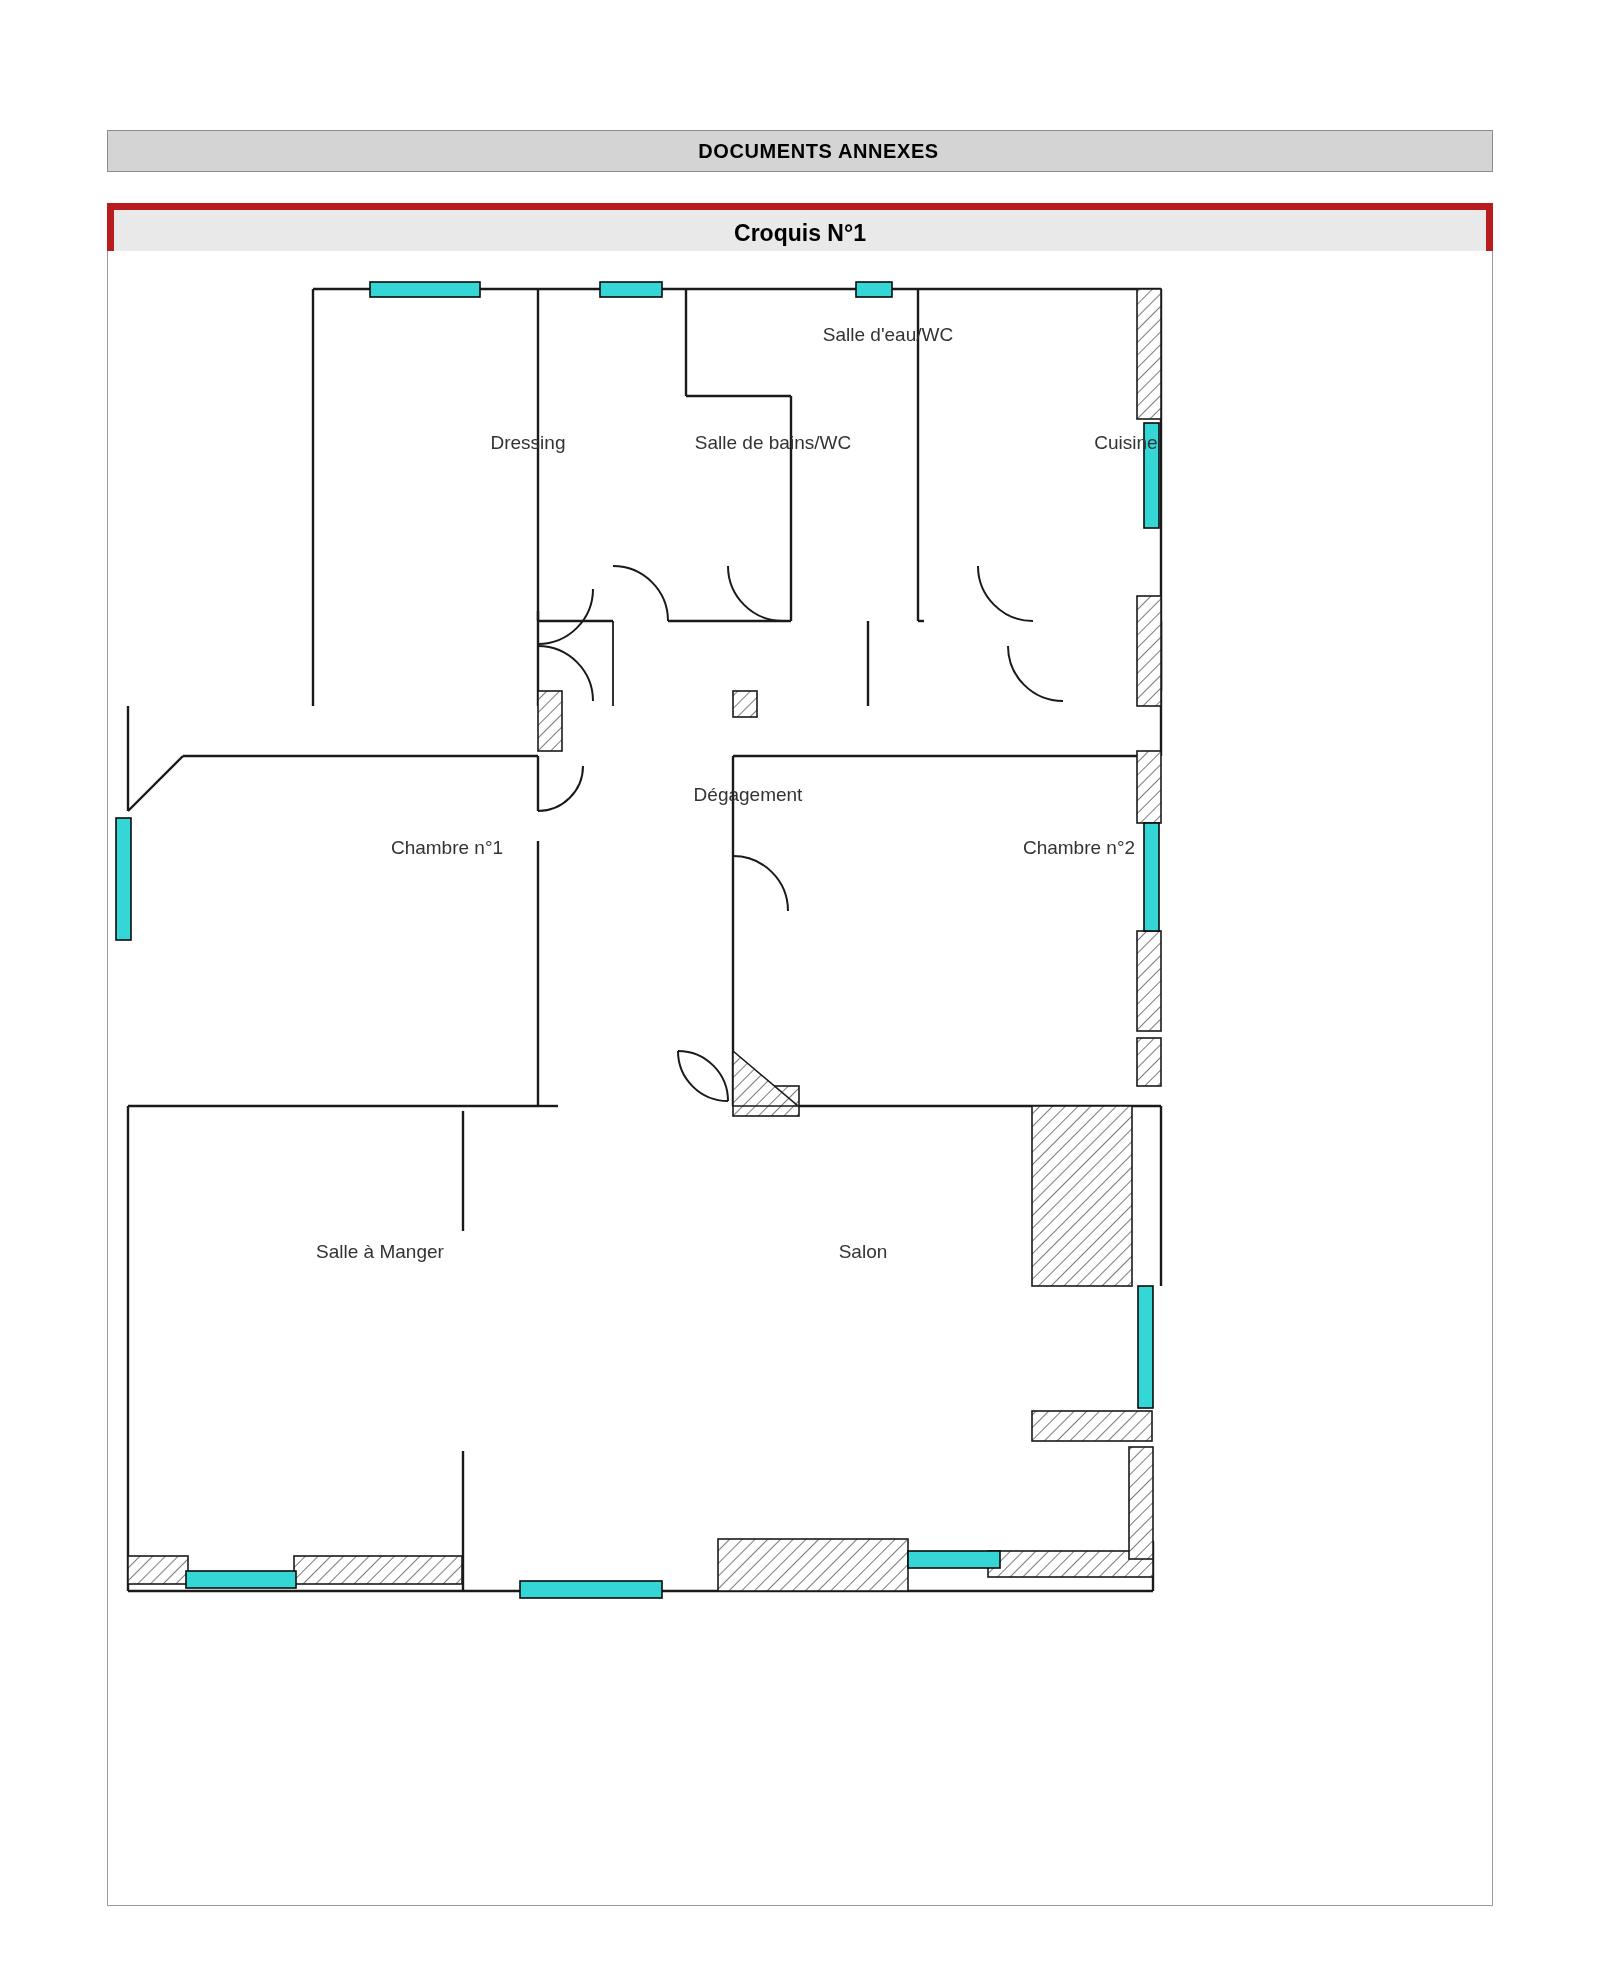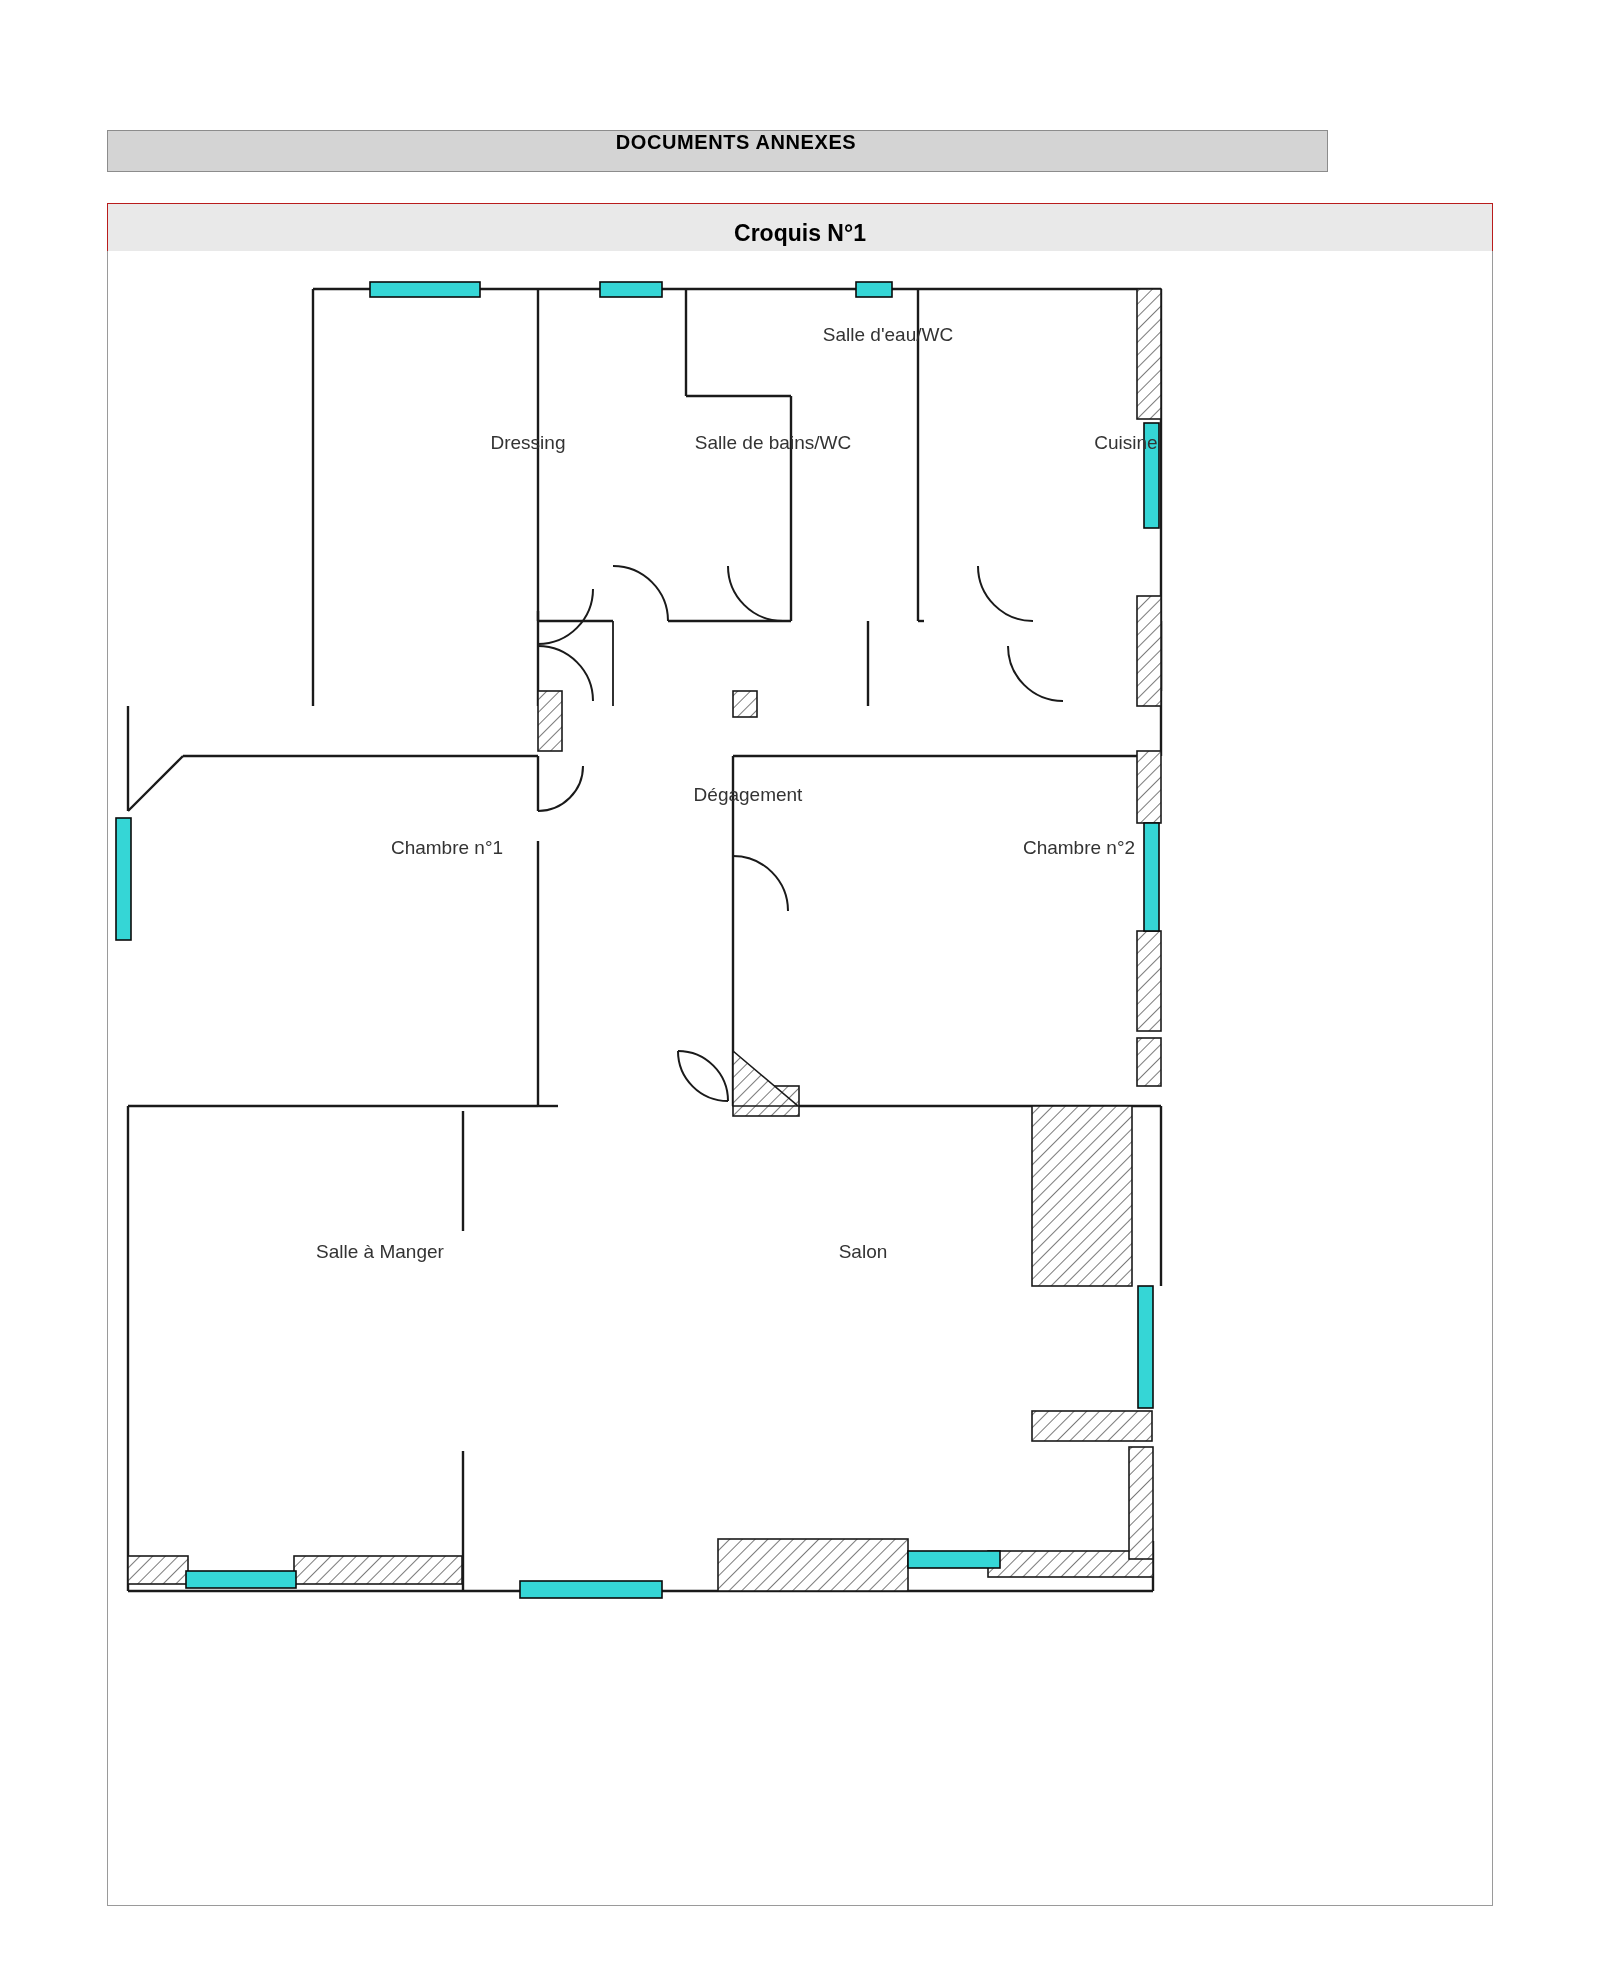"DOCUMENTS ANNEXES" .banner { align-items: flex-start -> center; width: 1221px -> 1386px }
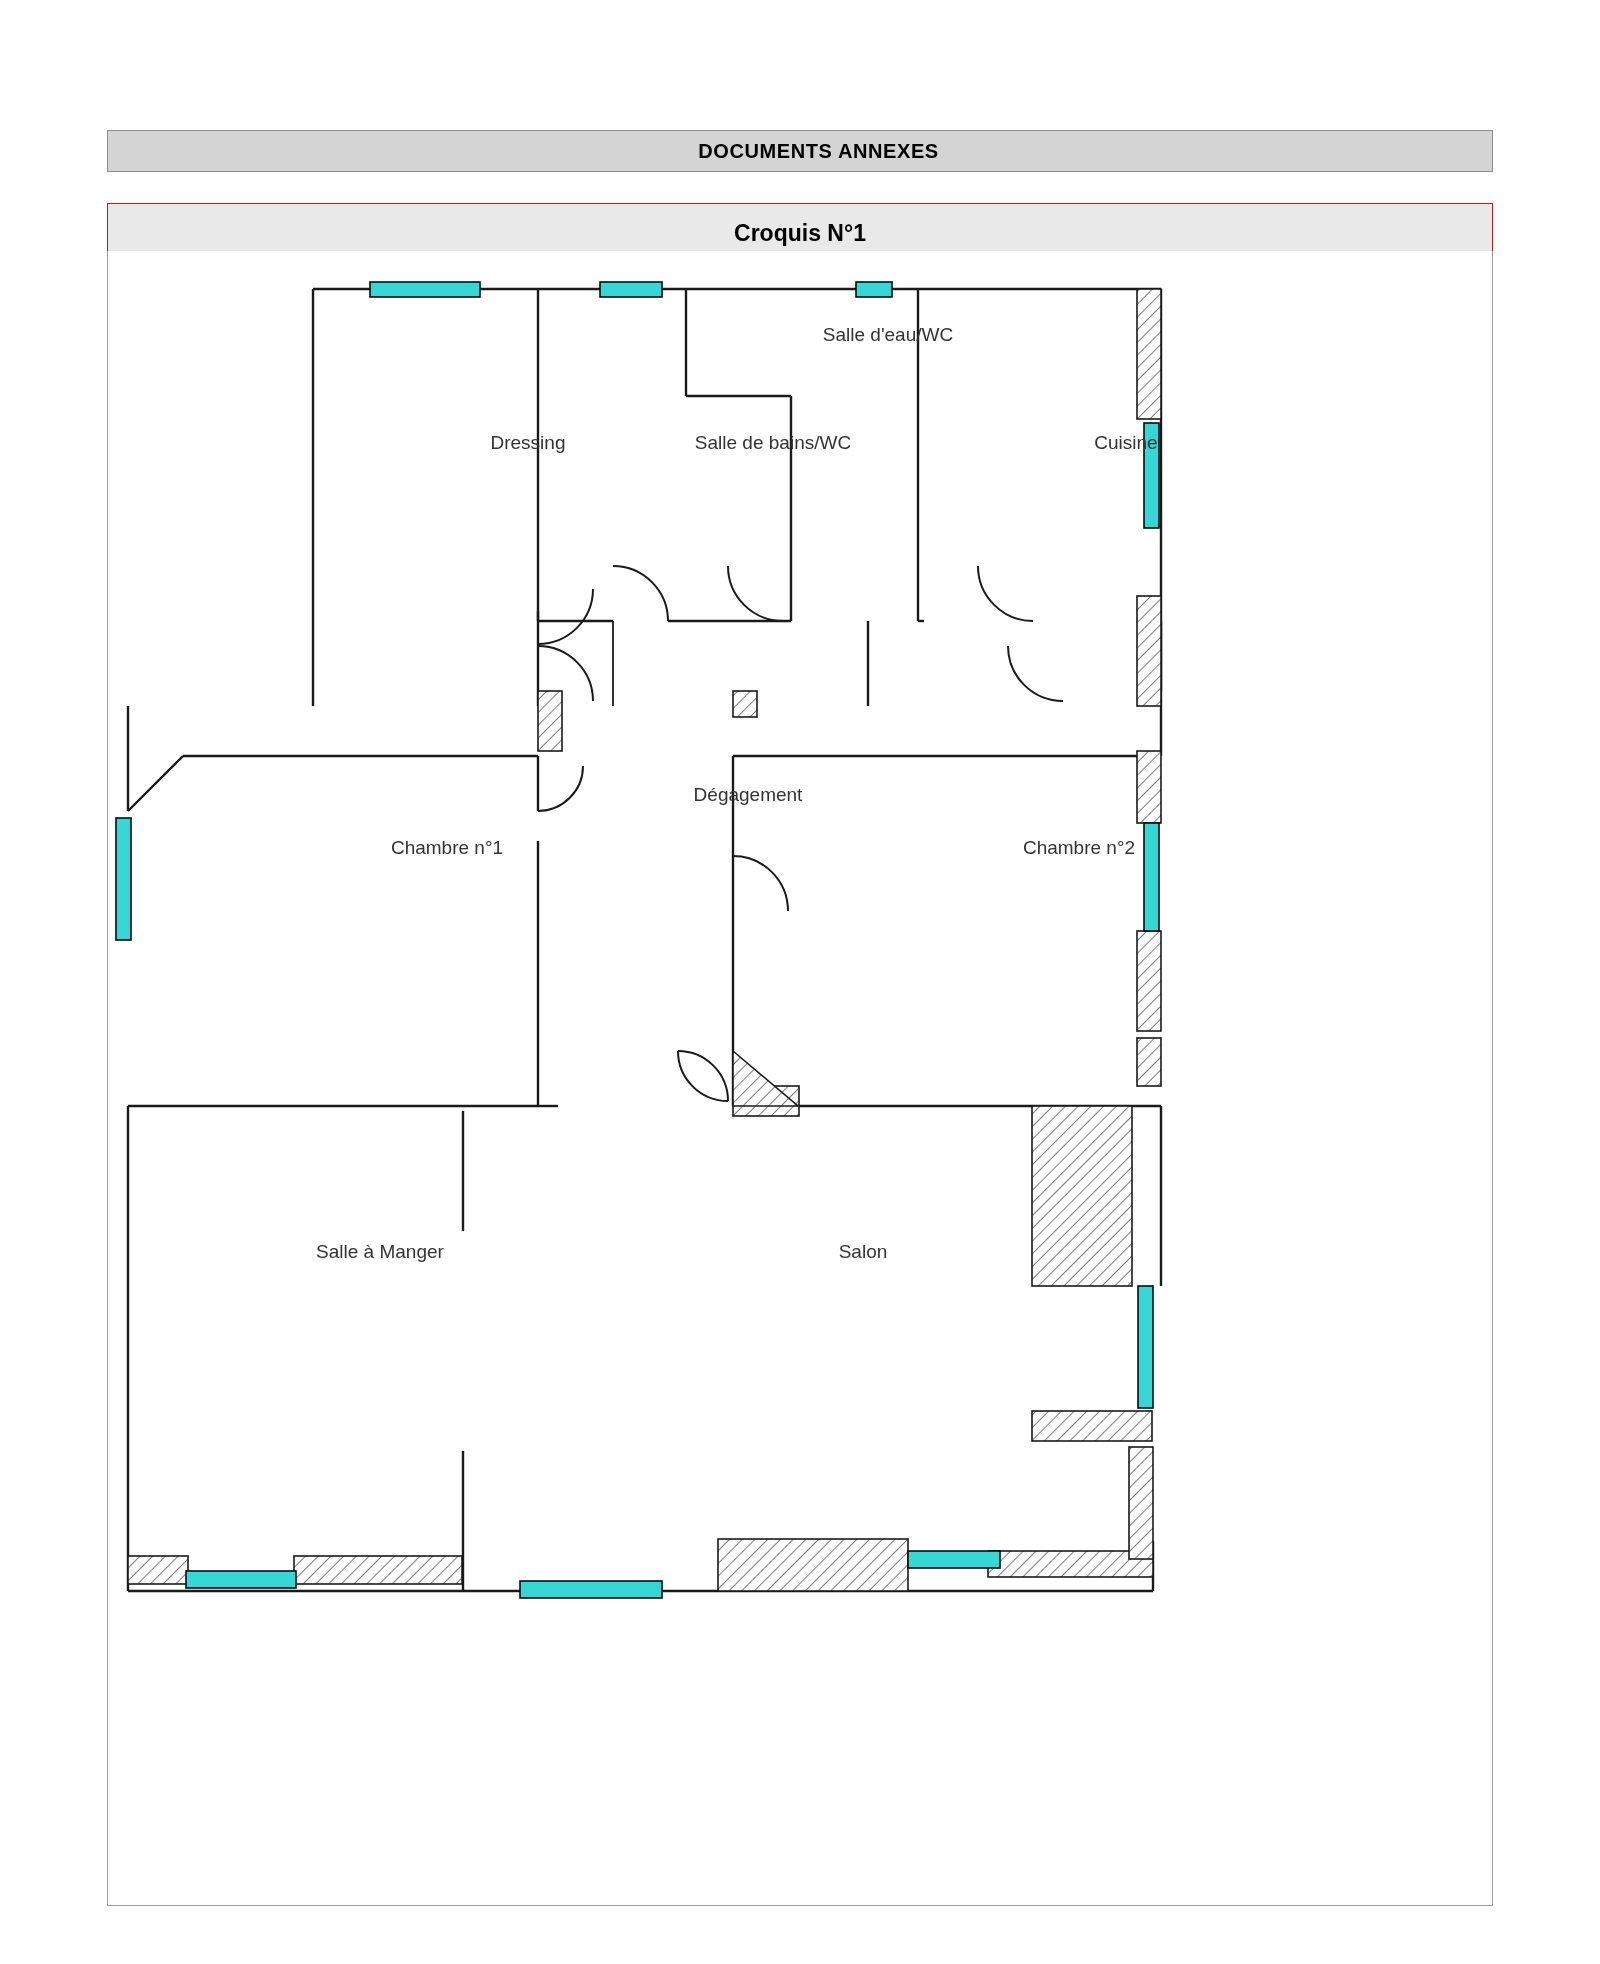"Croquis N°1" .subbanner { border: 1px solid #b91c1c -> 7px solid #b91c1c }
